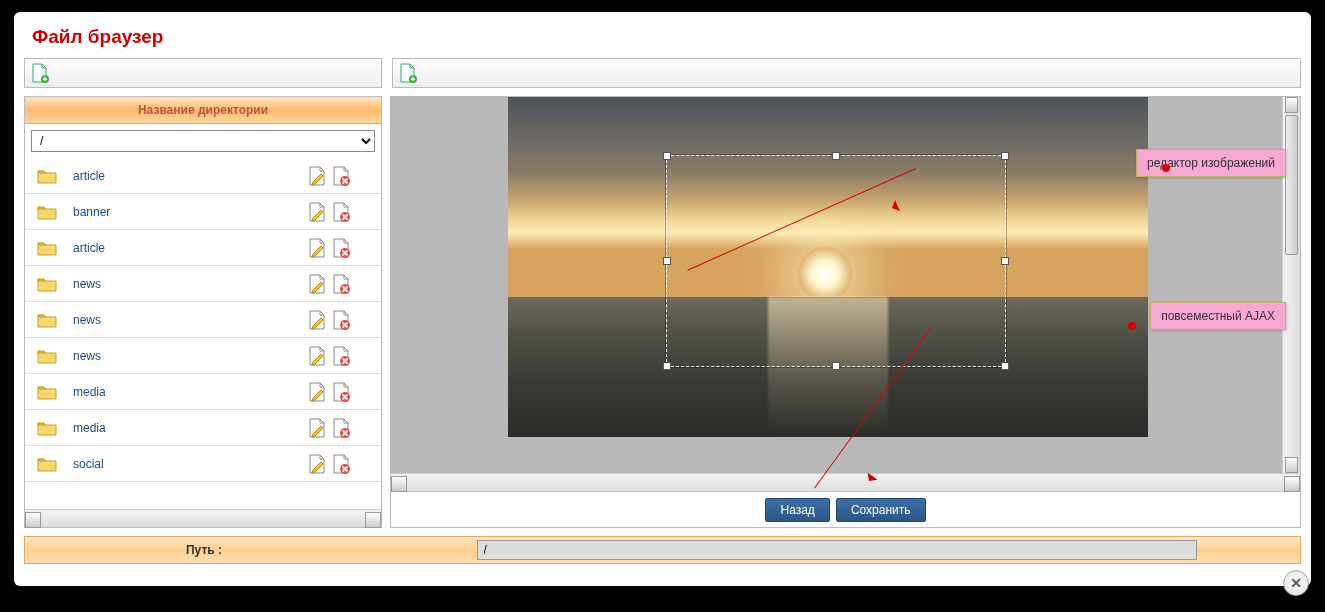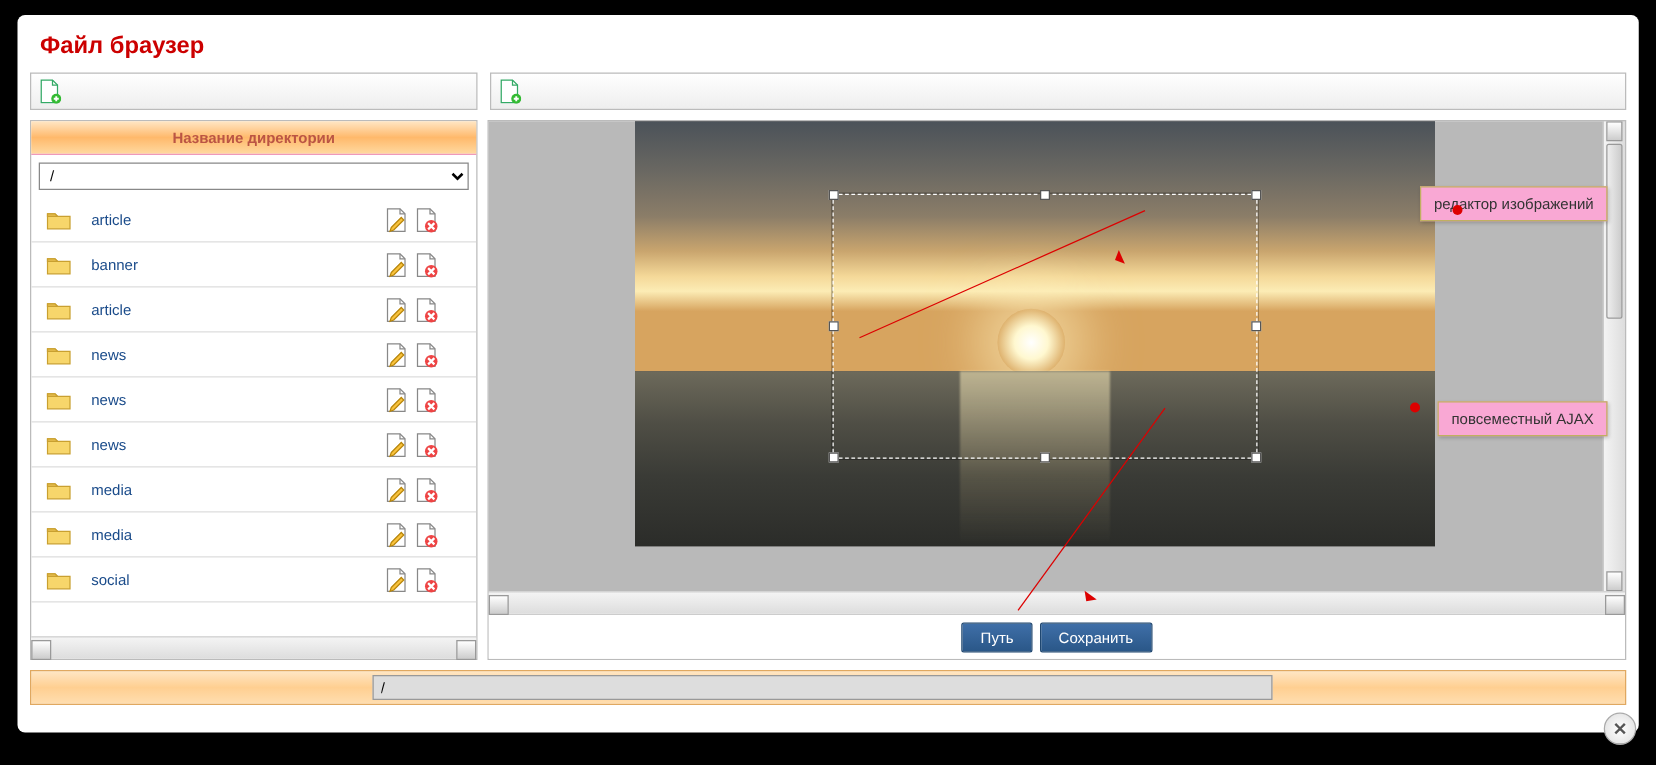"повсеместный AJAX" div.callout { top: 224px -> 205px }
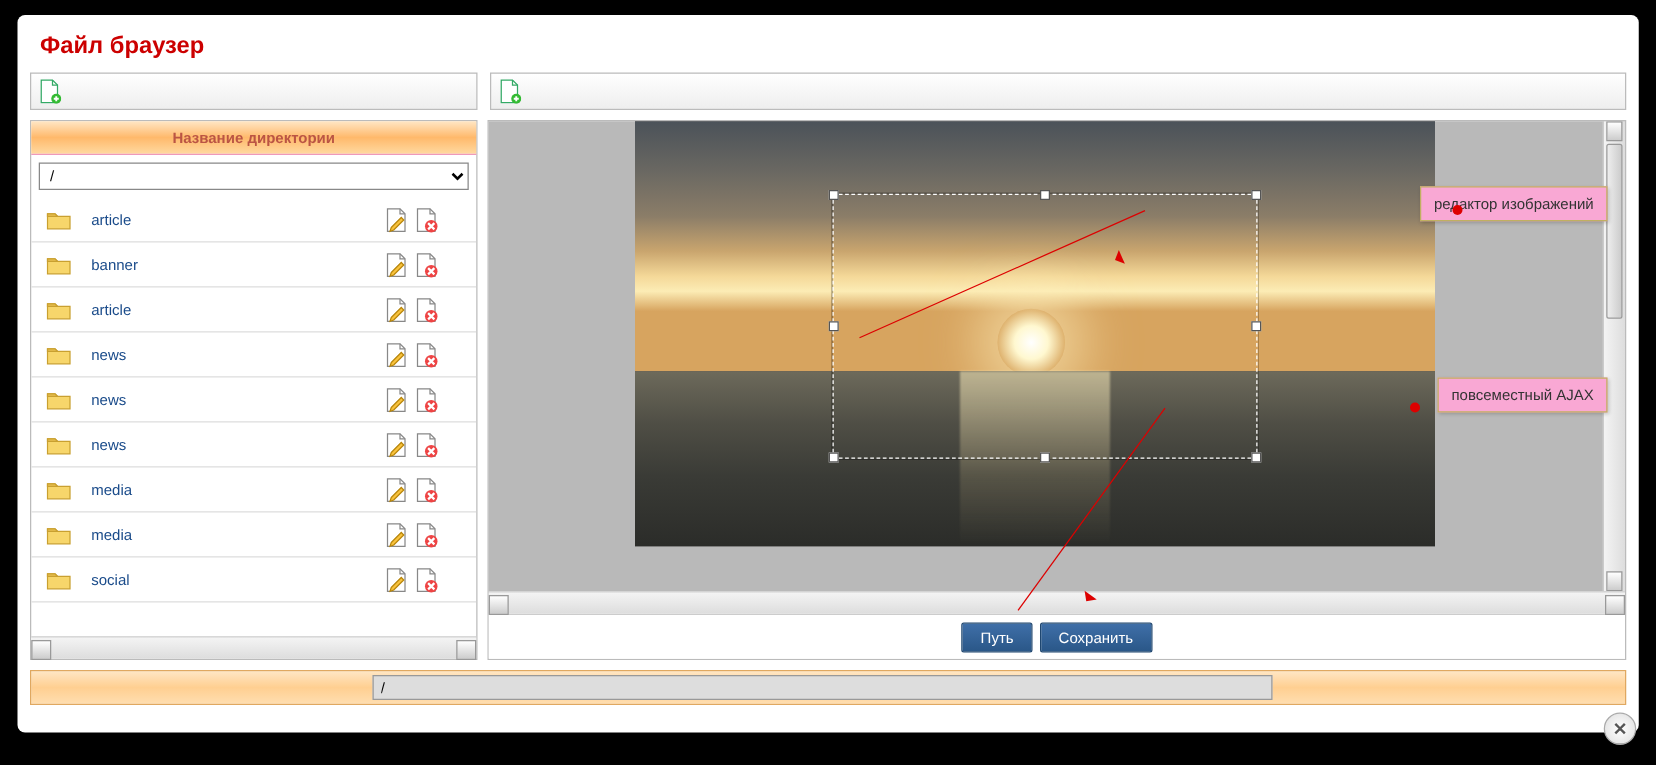"Путь" button.btn { text: Путь -> Назад }
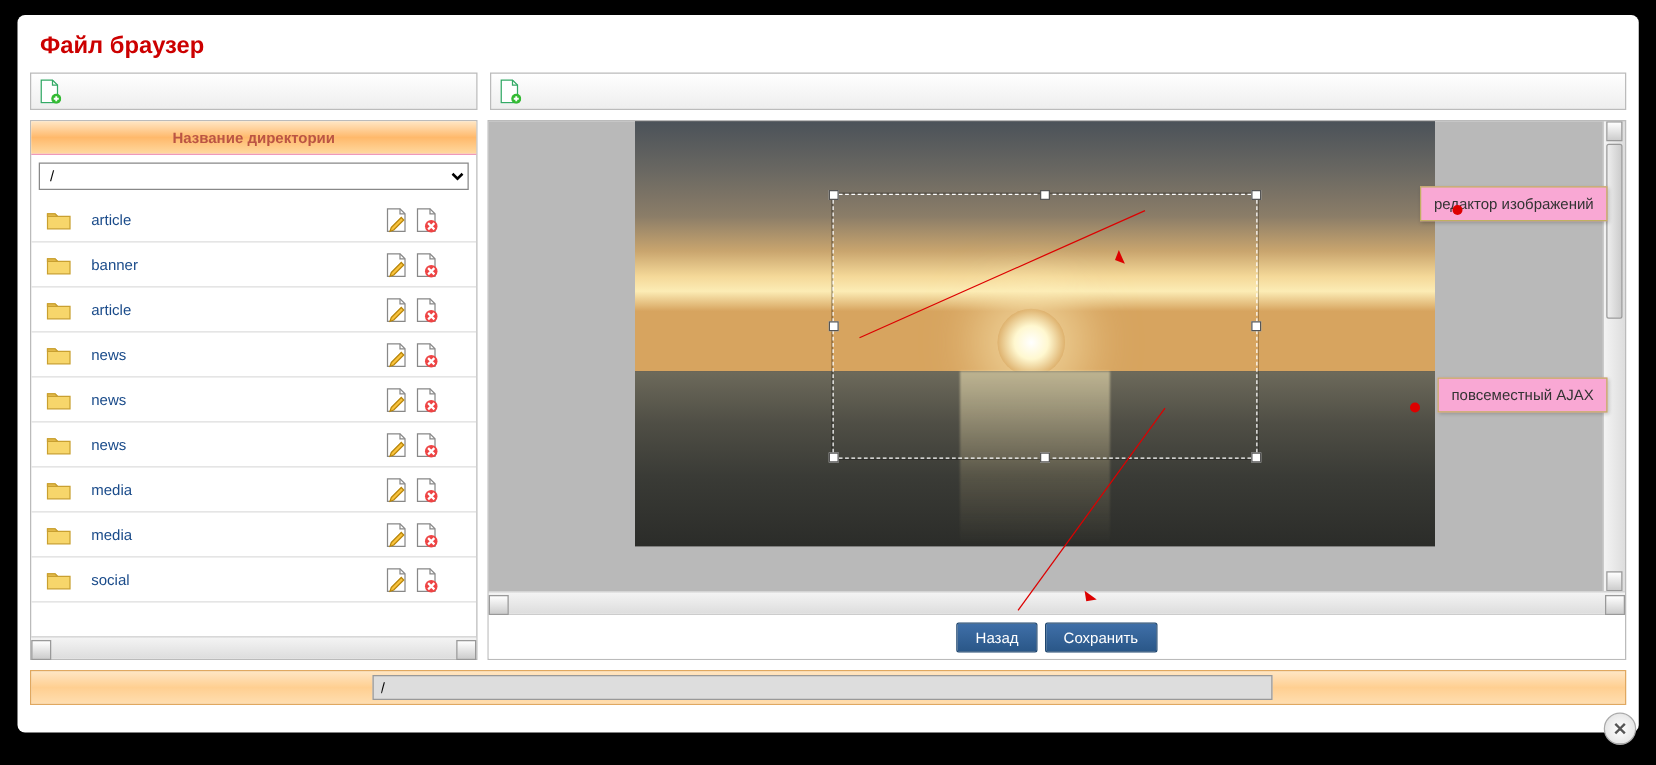"Путь :" div.footer-label { html: none -> <div>Путь :</div> }
